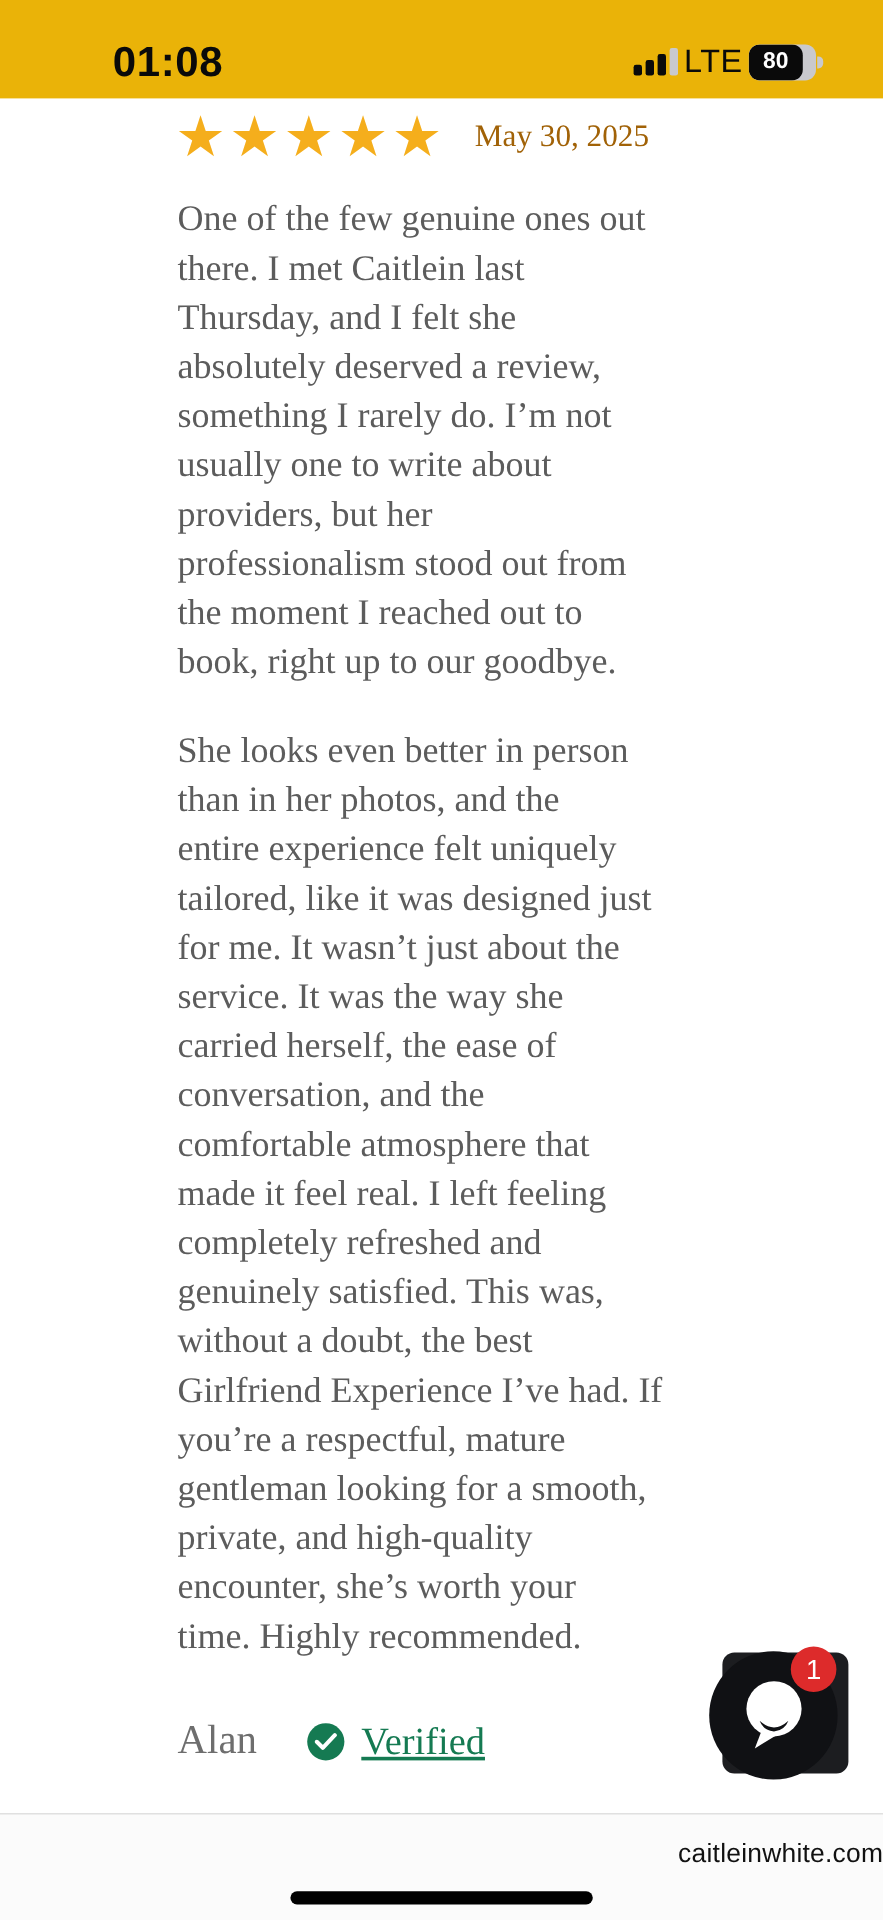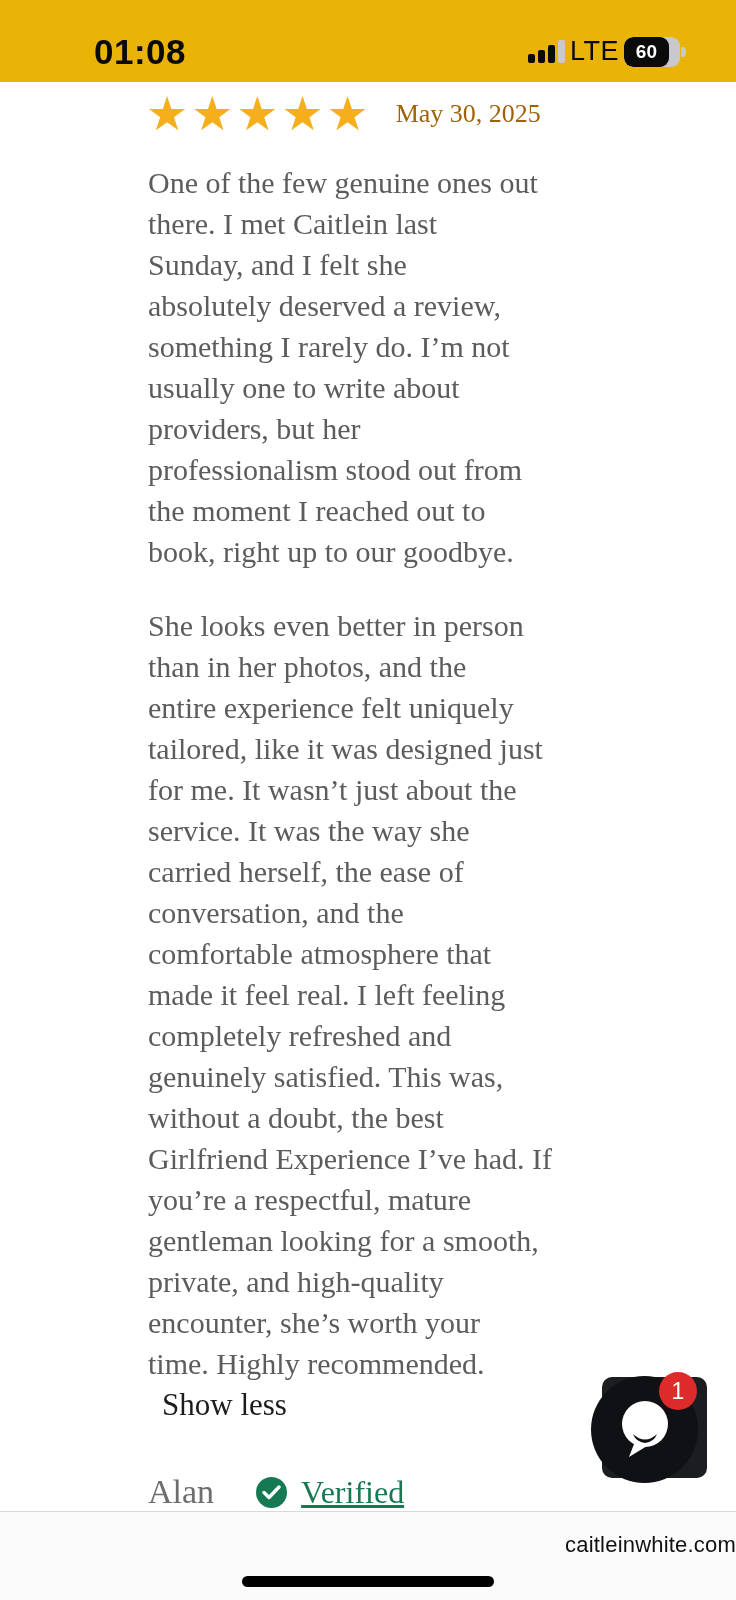"60" span { text: 60 -> 80 }
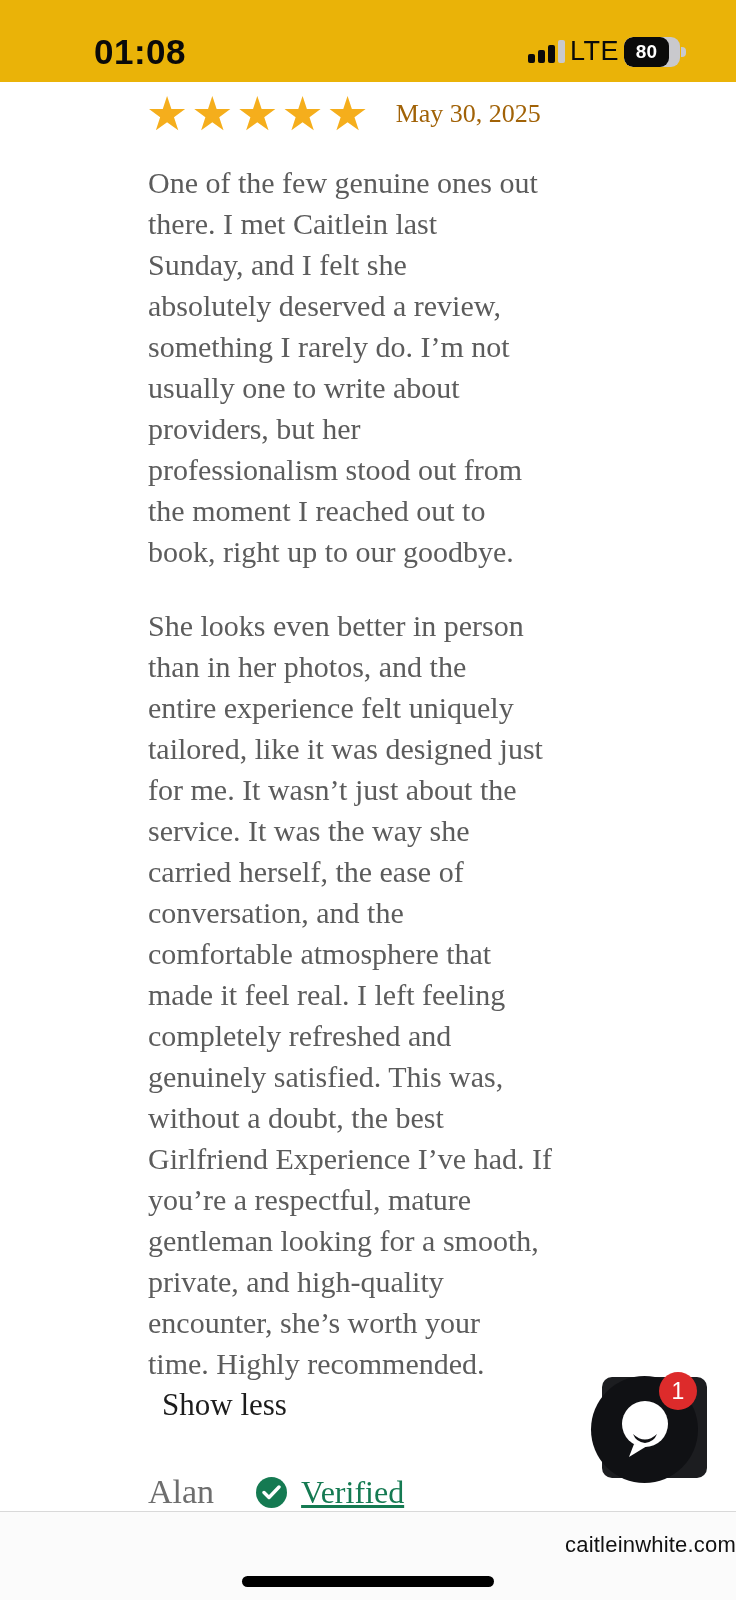"One of the few genuine" p.review-para { text: Sunday -> Thursday }
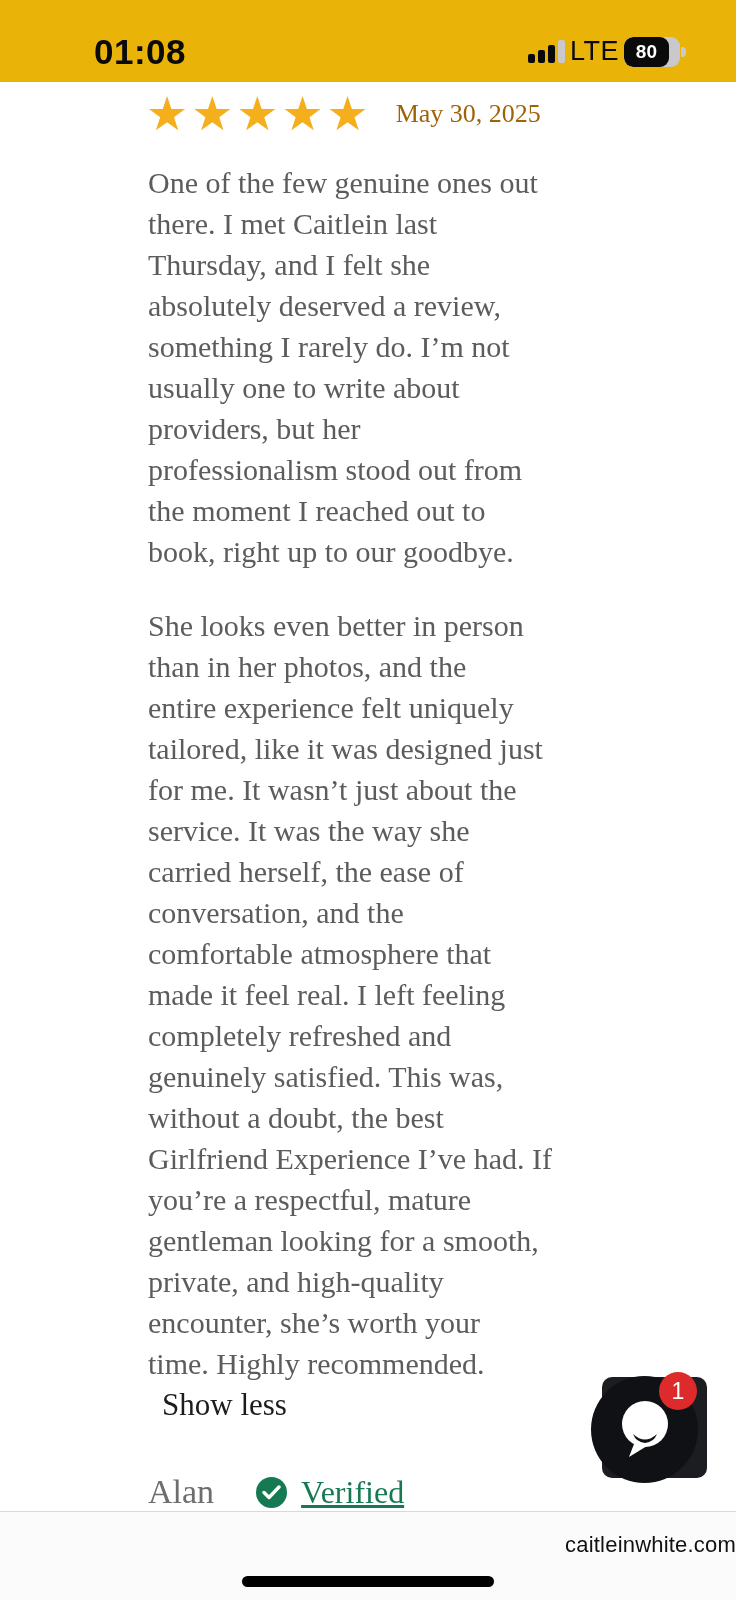"Show less" button.show-less { html: <button>Show less</button> -> none }
